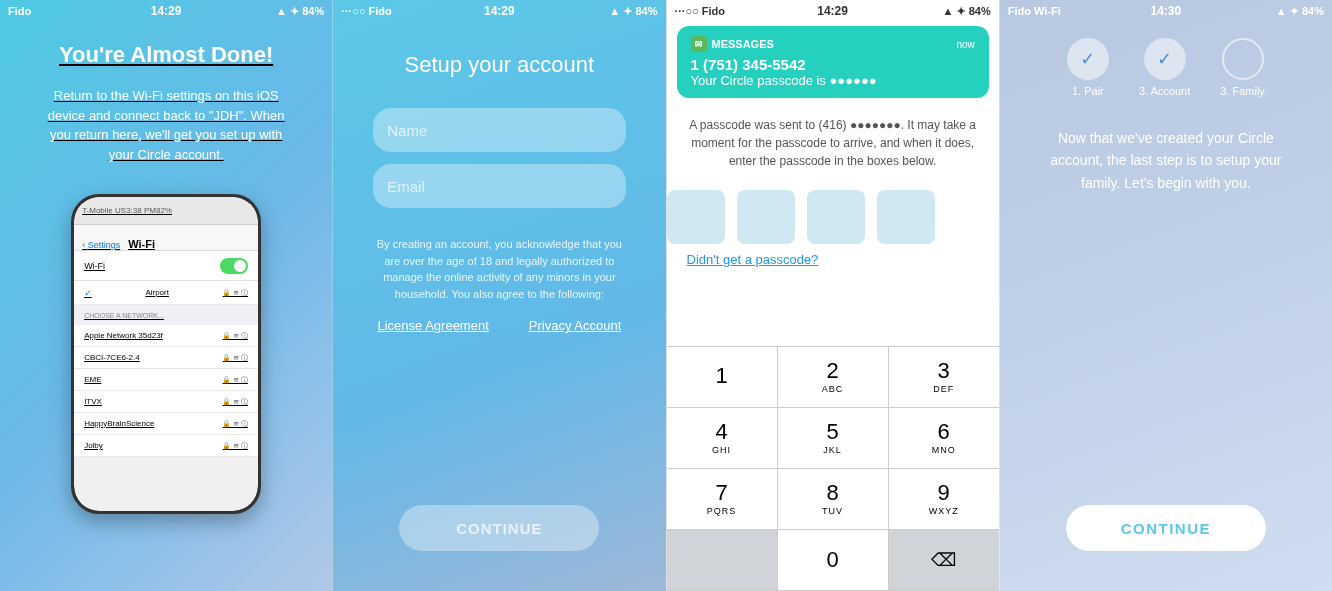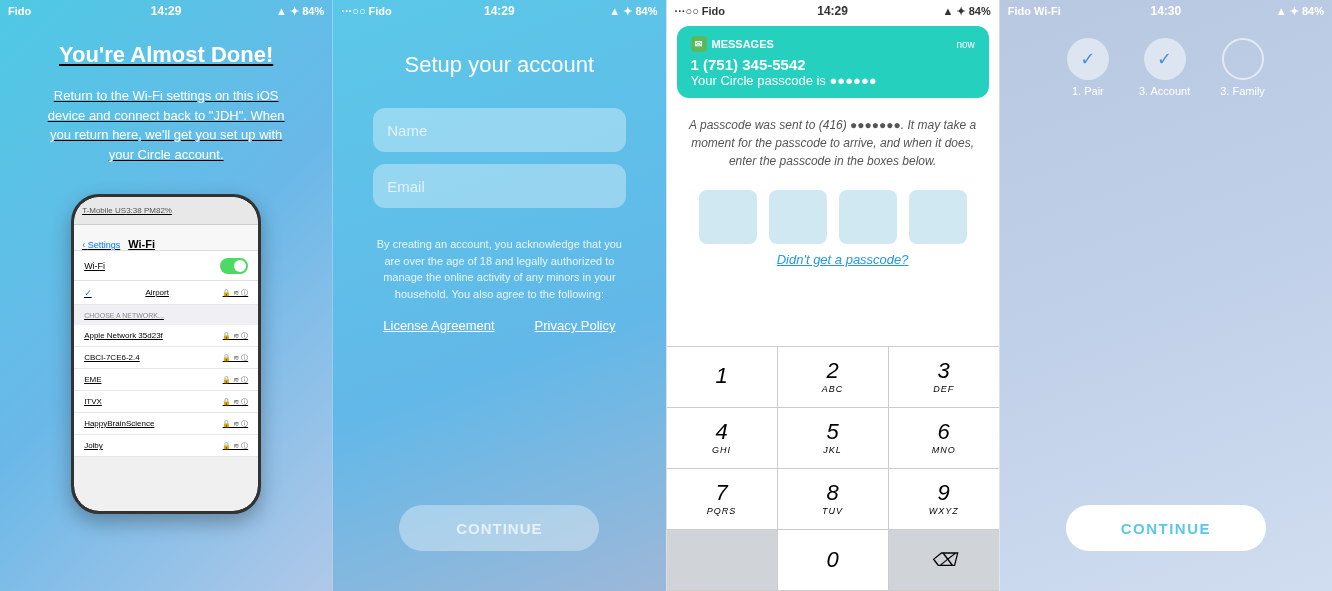"Name" .form-field { border-radius: 12px -> 18px }
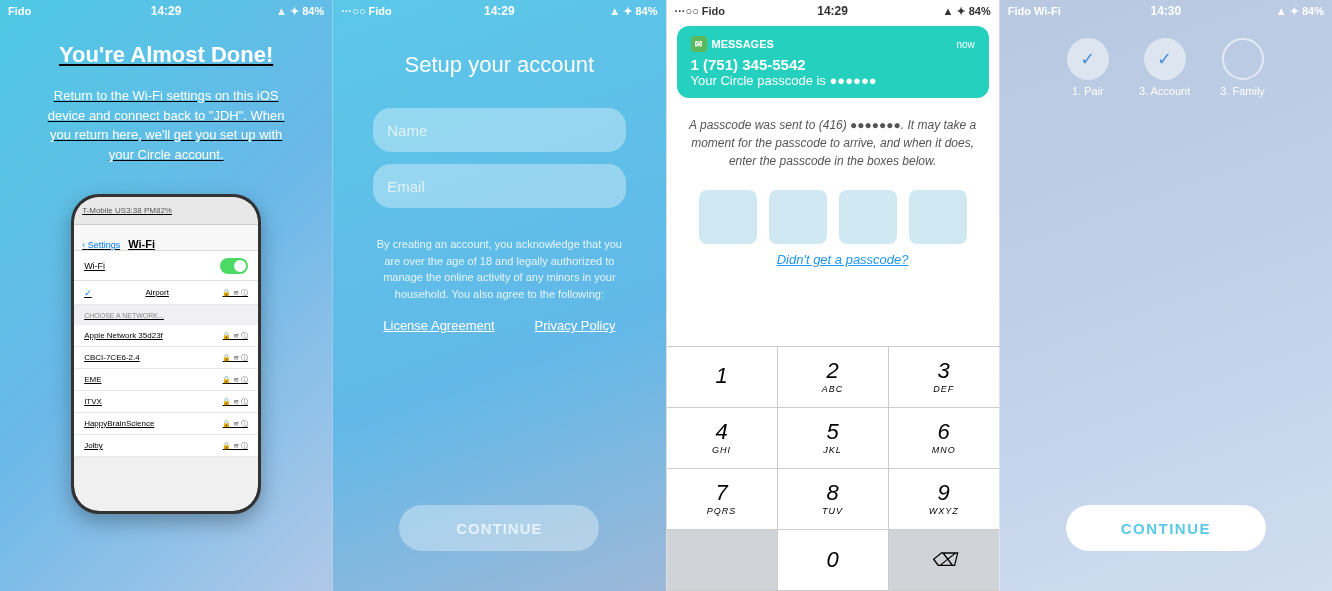"A passcode was sent to" .panel-3-body { align-items: center -> flex-start; font-style: italic -> none }
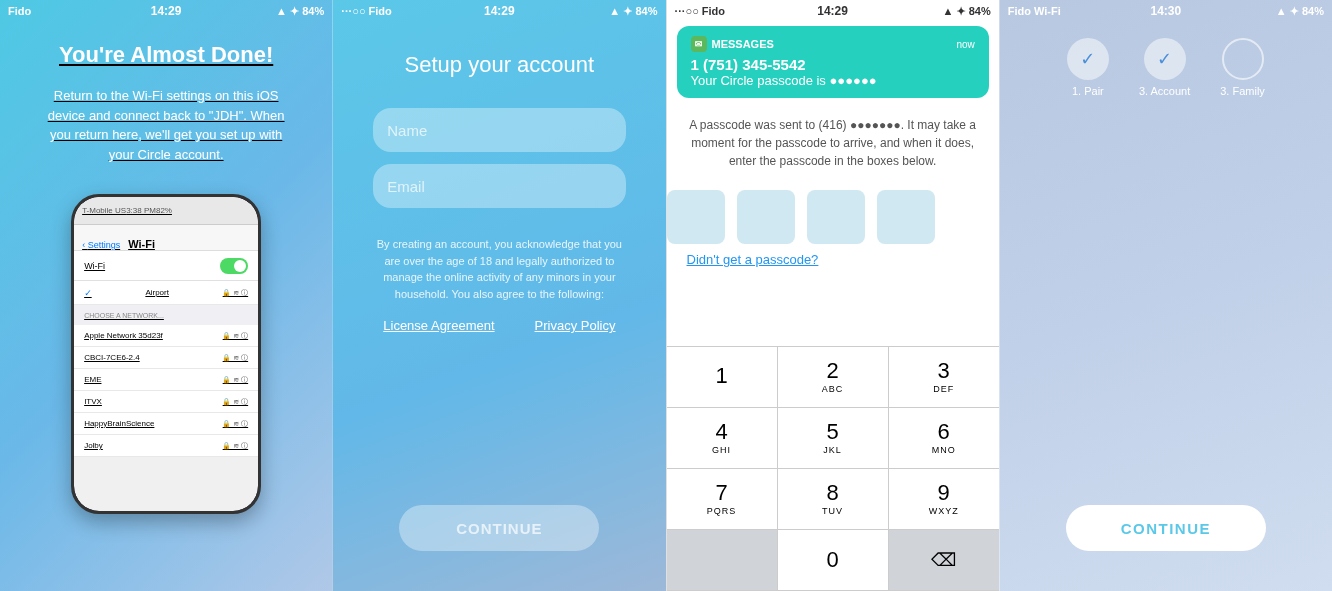"Now that we've created your" p.description { html: none -> <p>Now that we've created your Circle account, the last step is to setup your family. Let's begin with you.</p> }
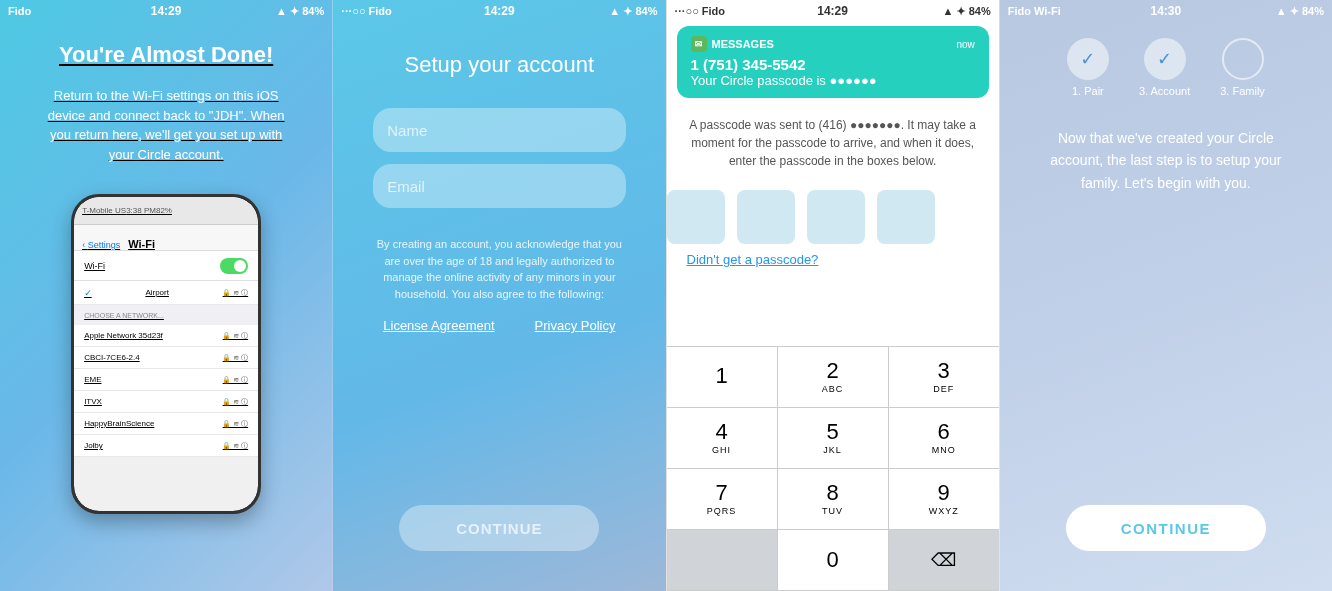"Privacy Policy" span.link-text { text: Policy -> Account }
